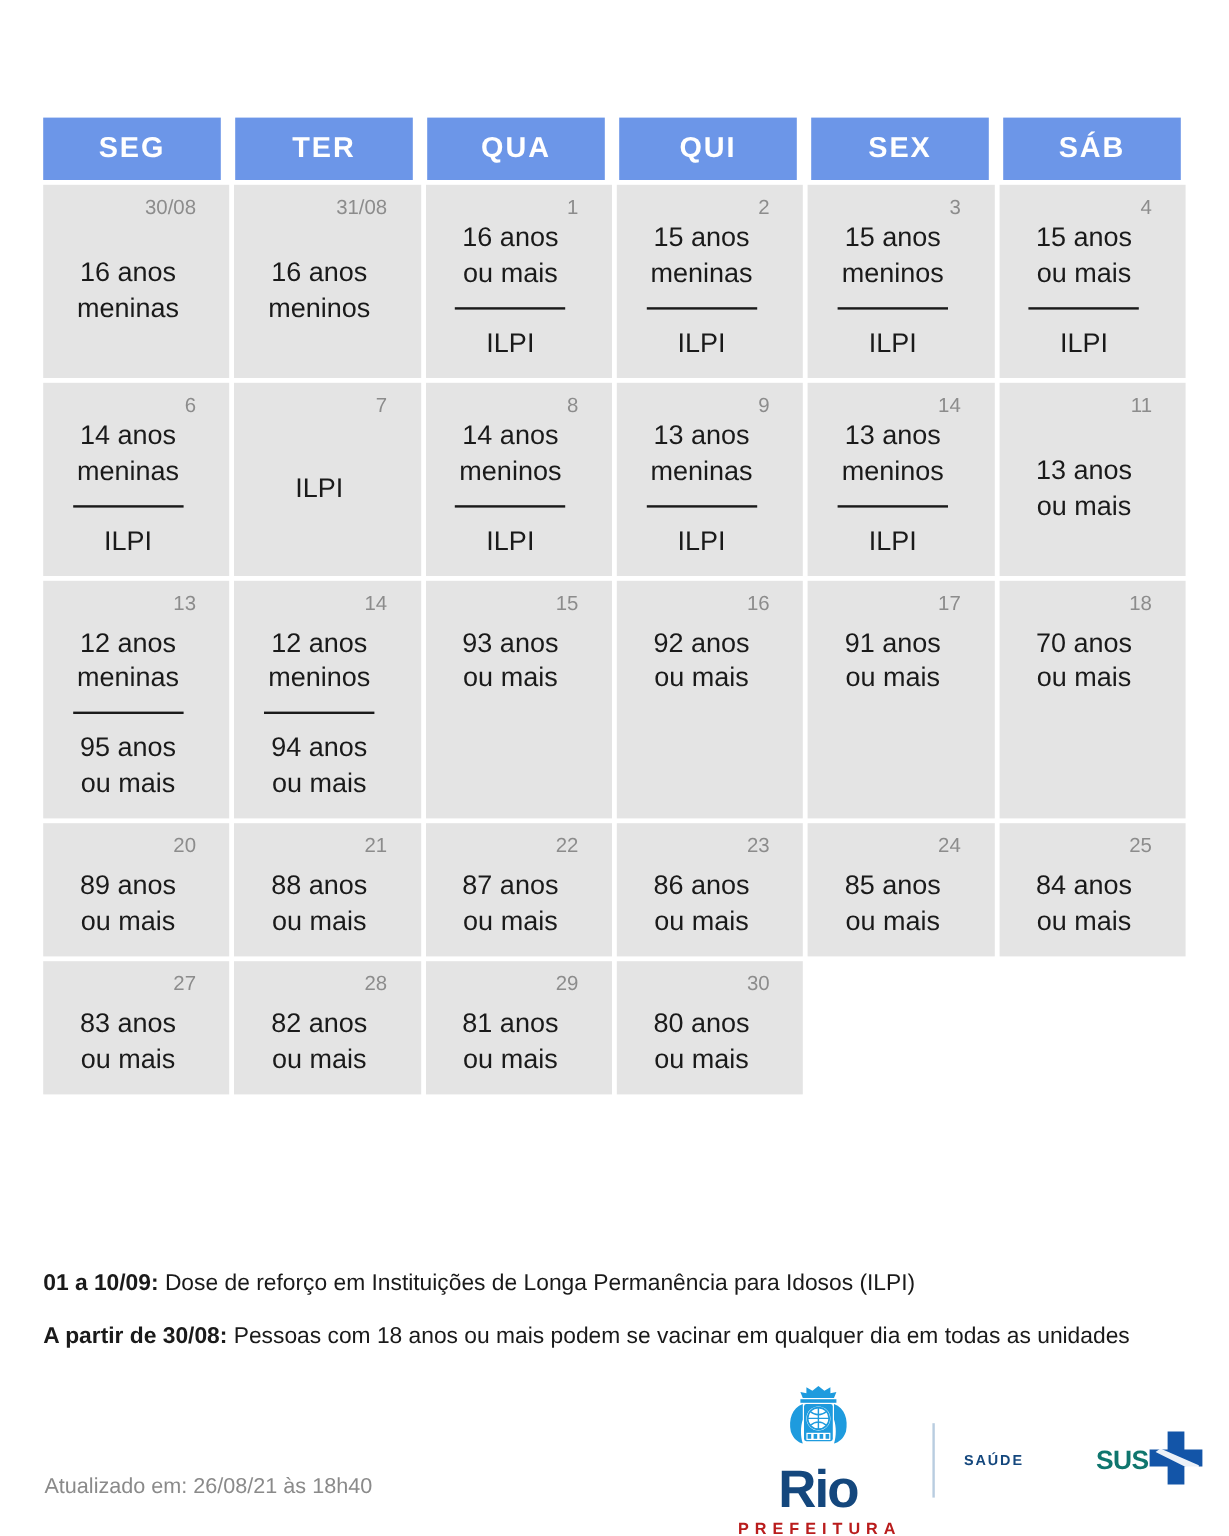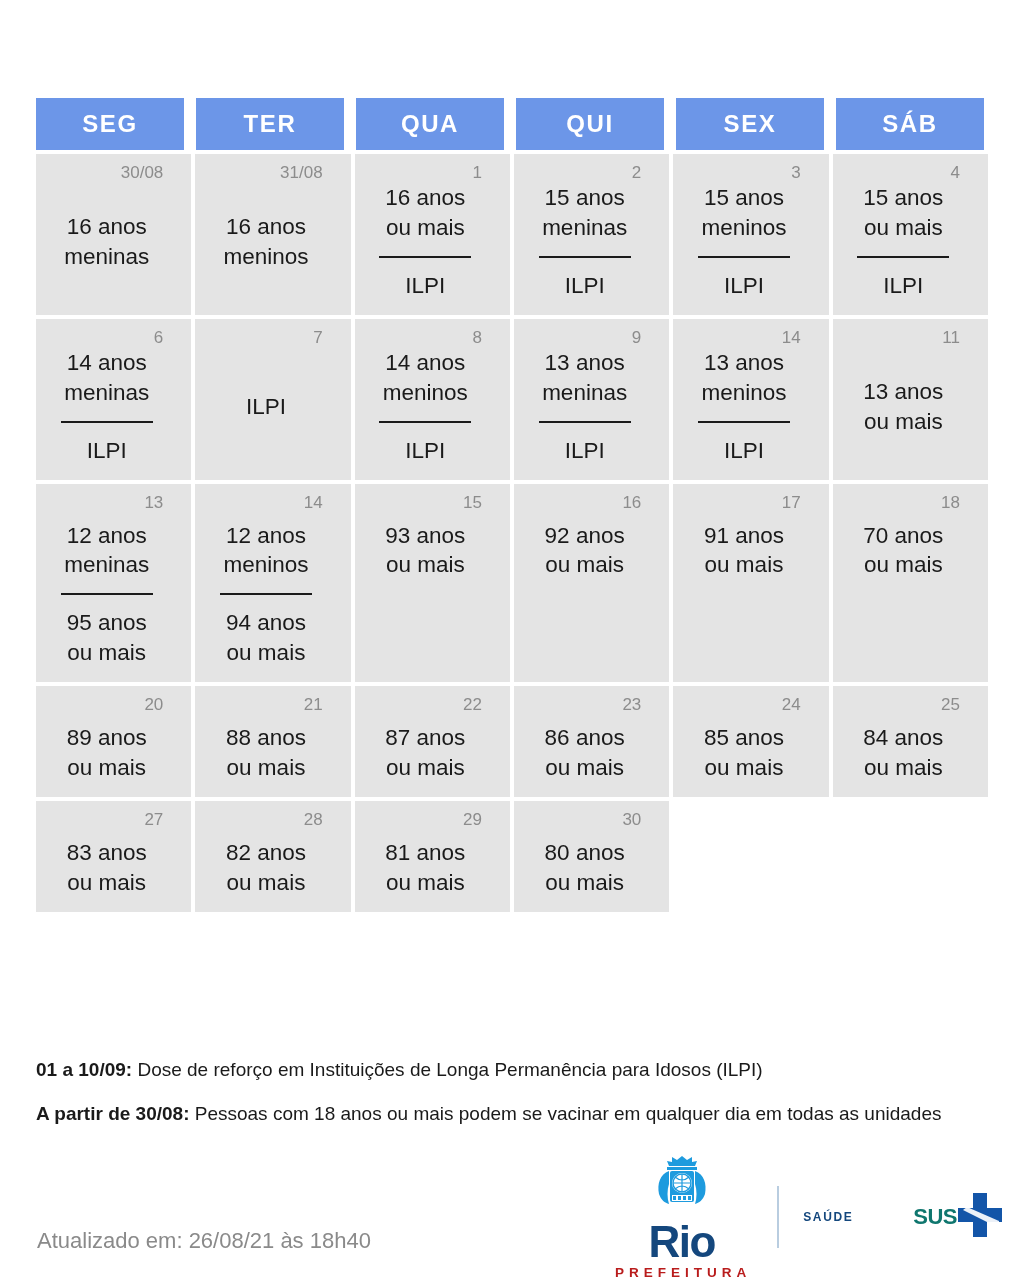"Atualizado em: 26/08/21 às 18h40" .updated { font-size: 22px -> 18px }
